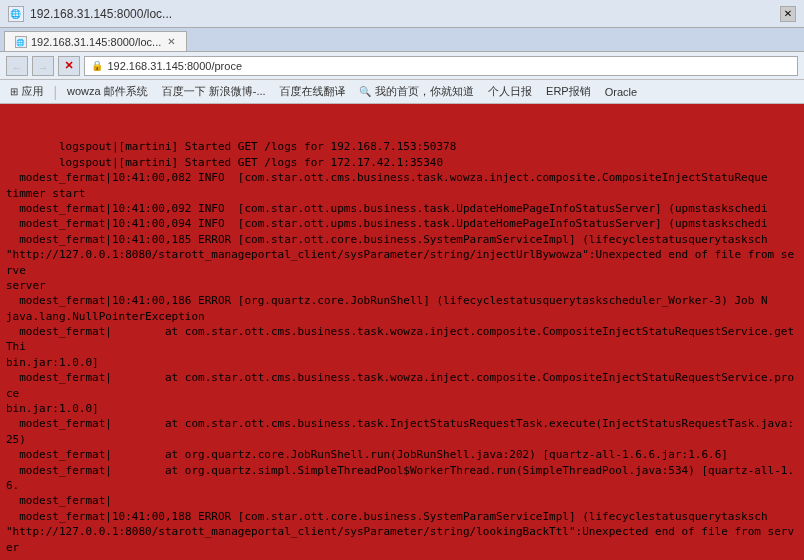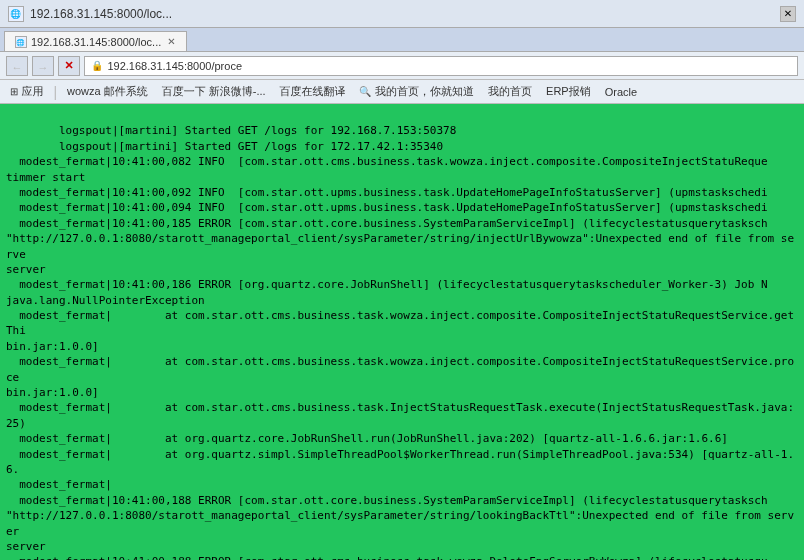"我的首页" span { text: 我的首页 -> 个人日报 }
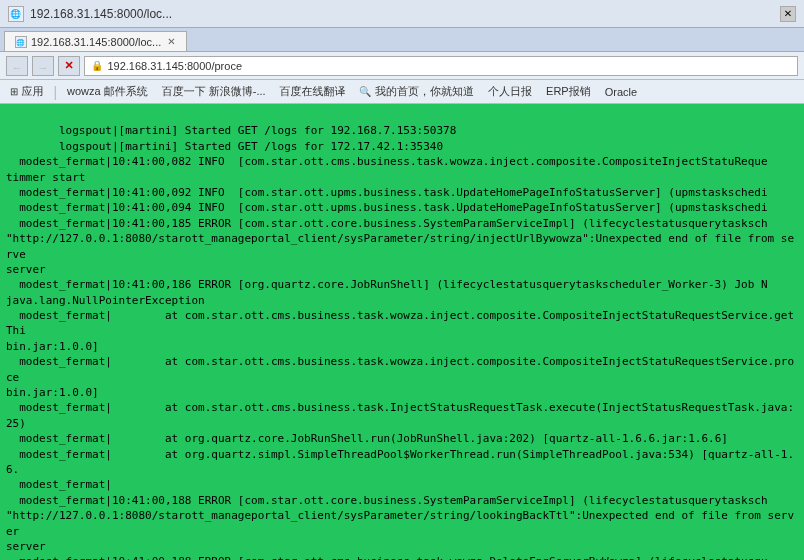"logspout|[martini] Started GET /logs for" .log-content { background: #22c55e -> #b91c1c; padding: 4px 6px -> 20px 6px }
